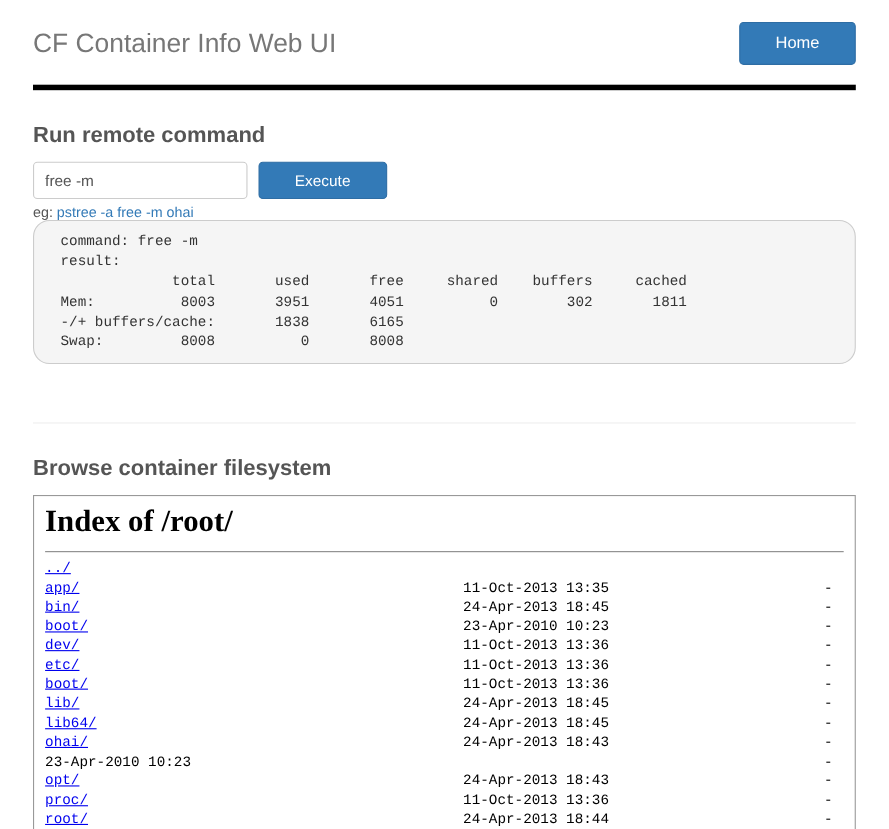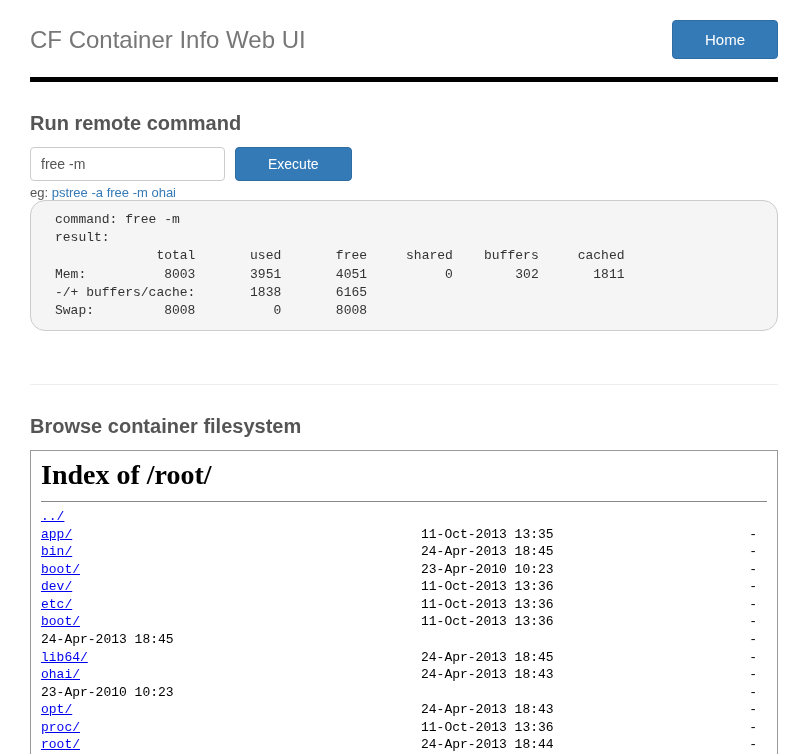"lib/" div.fs-name { html: none -> <div><a>lib/</a></div> }
